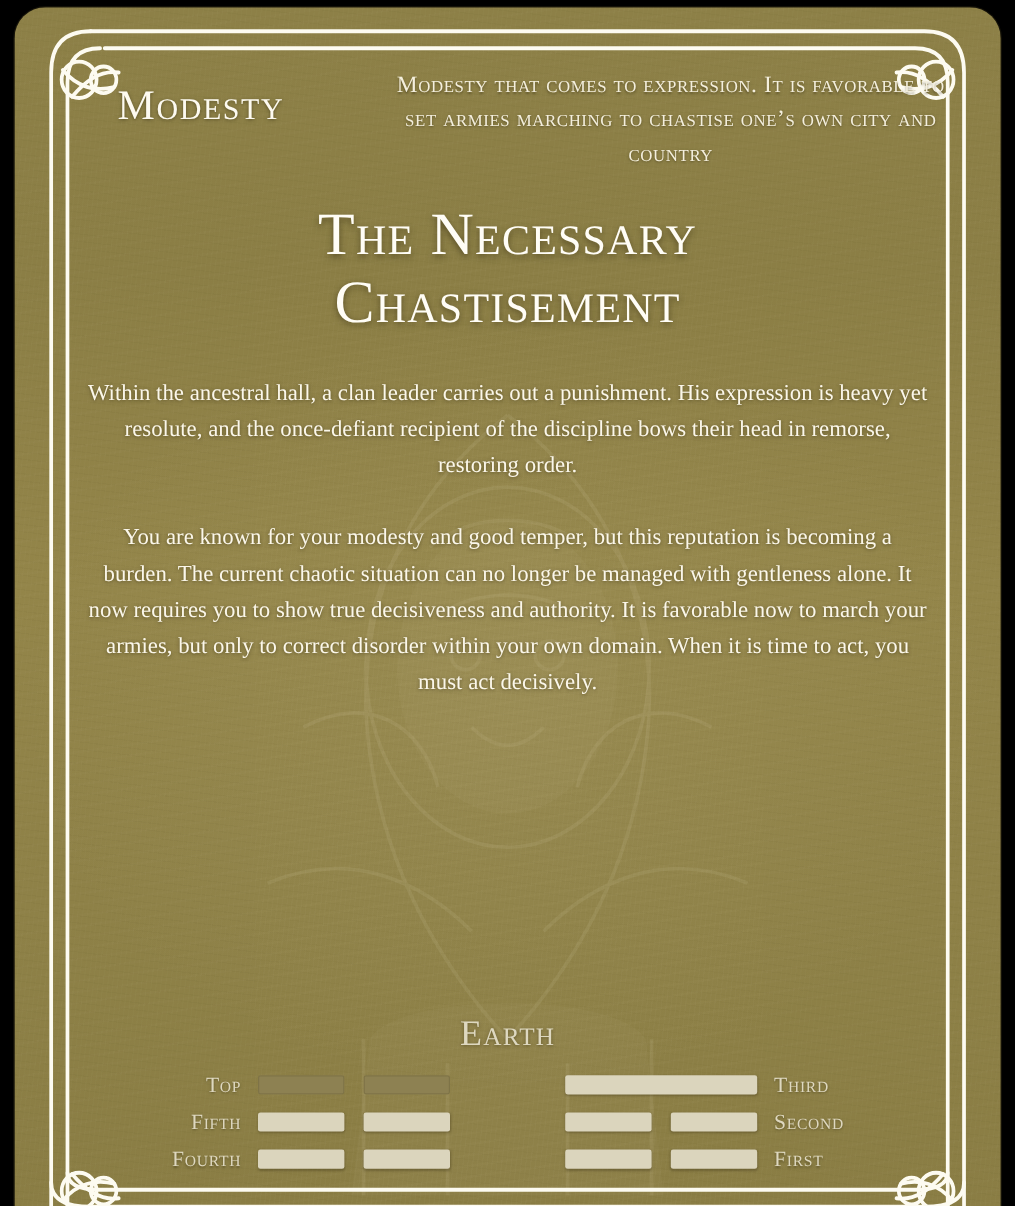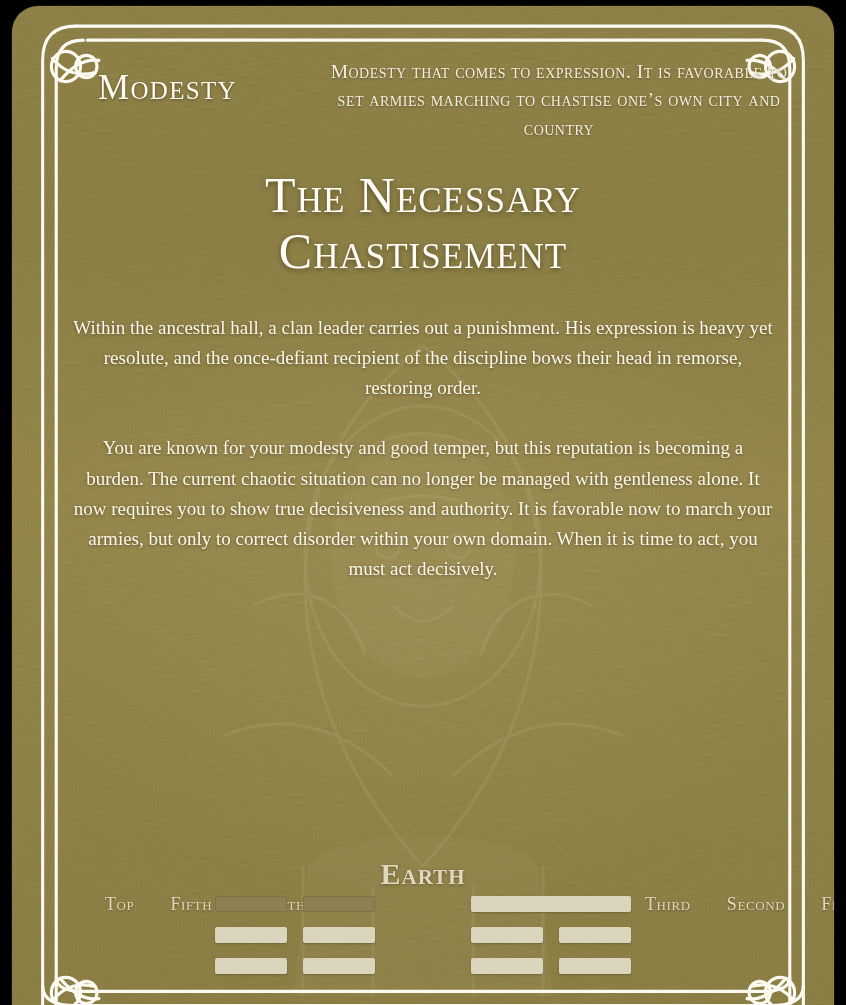"Earth" .trigram-names { font-weight: bold -> none; margin-bottom: 0 -> 12px }
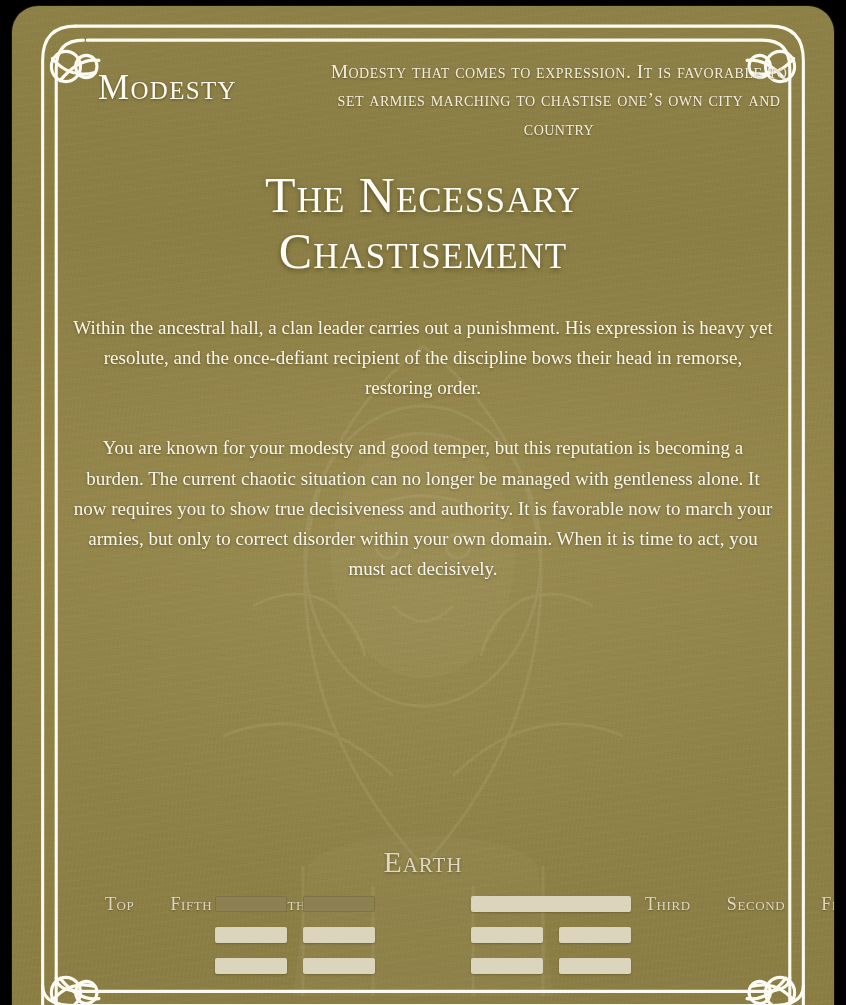"Top" .label-col { flex-direction: row -> column; gap: 36px -> none; justify-content: flex-start -> flex-end }
